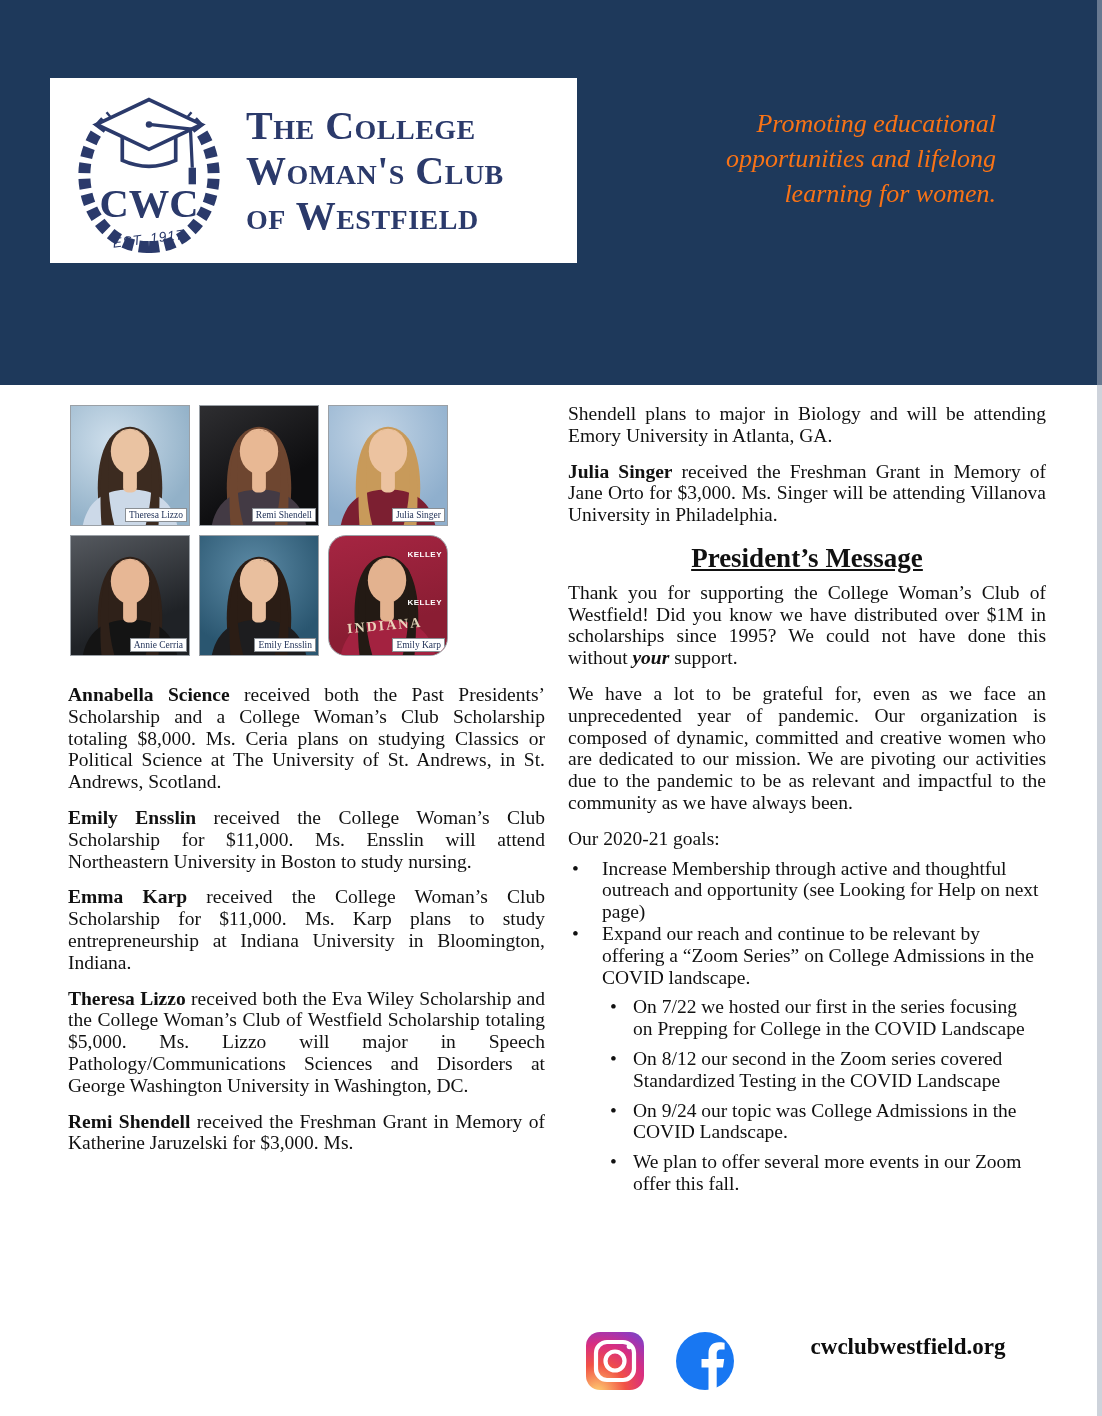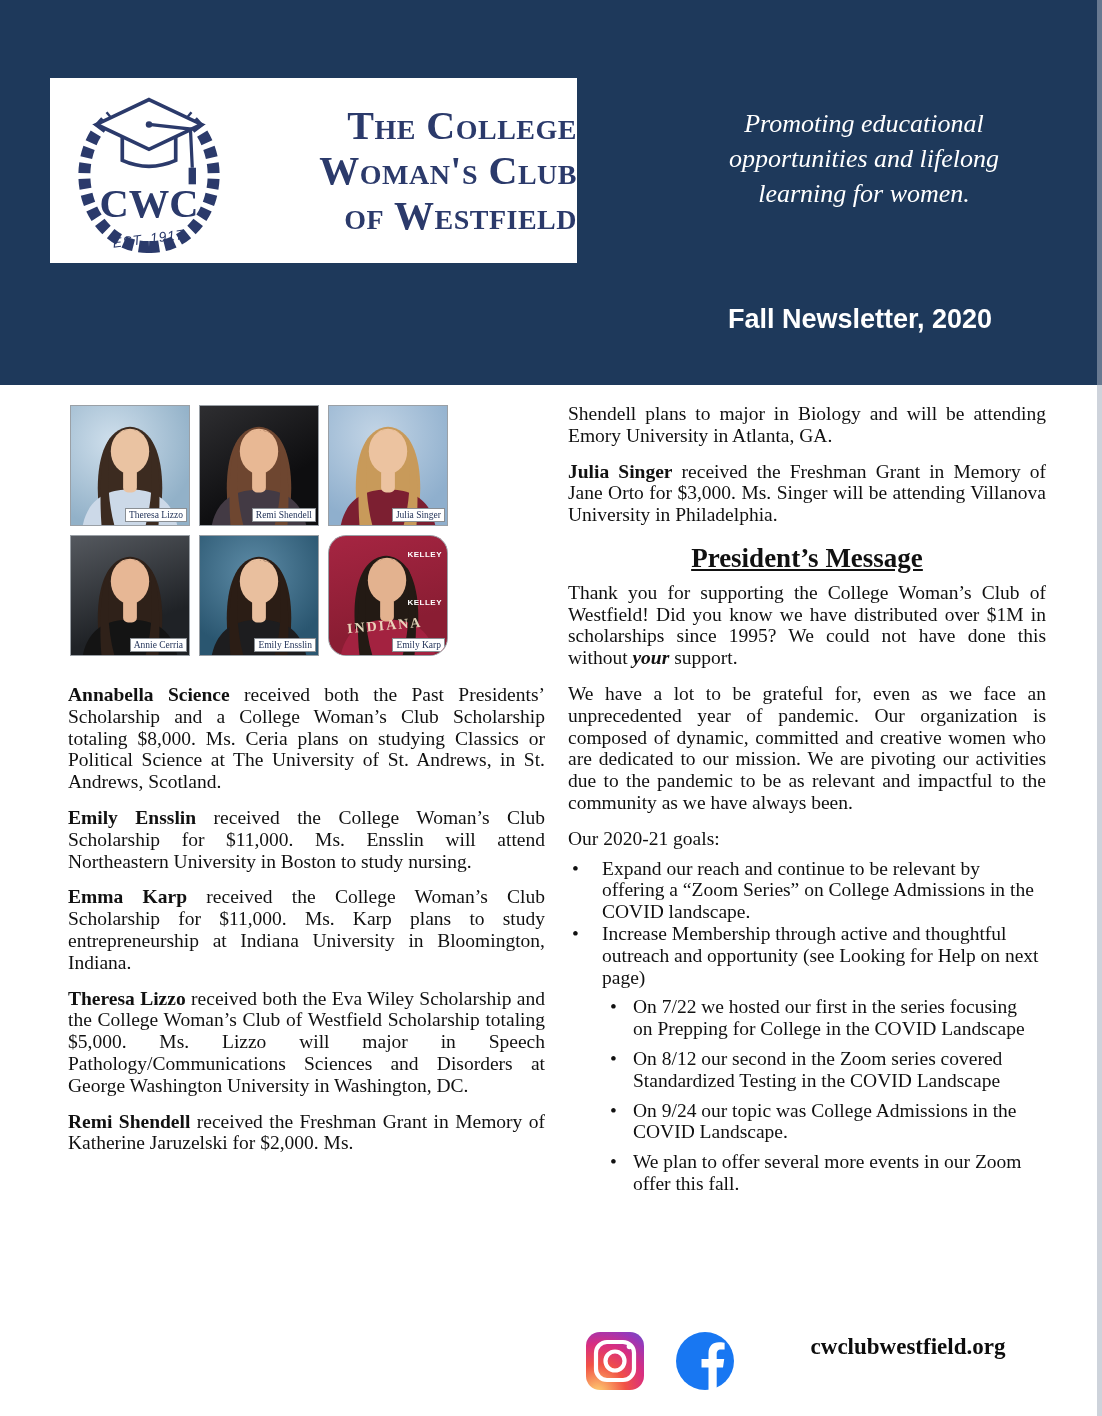"The College" .logo-title div { text-align: right -> none }
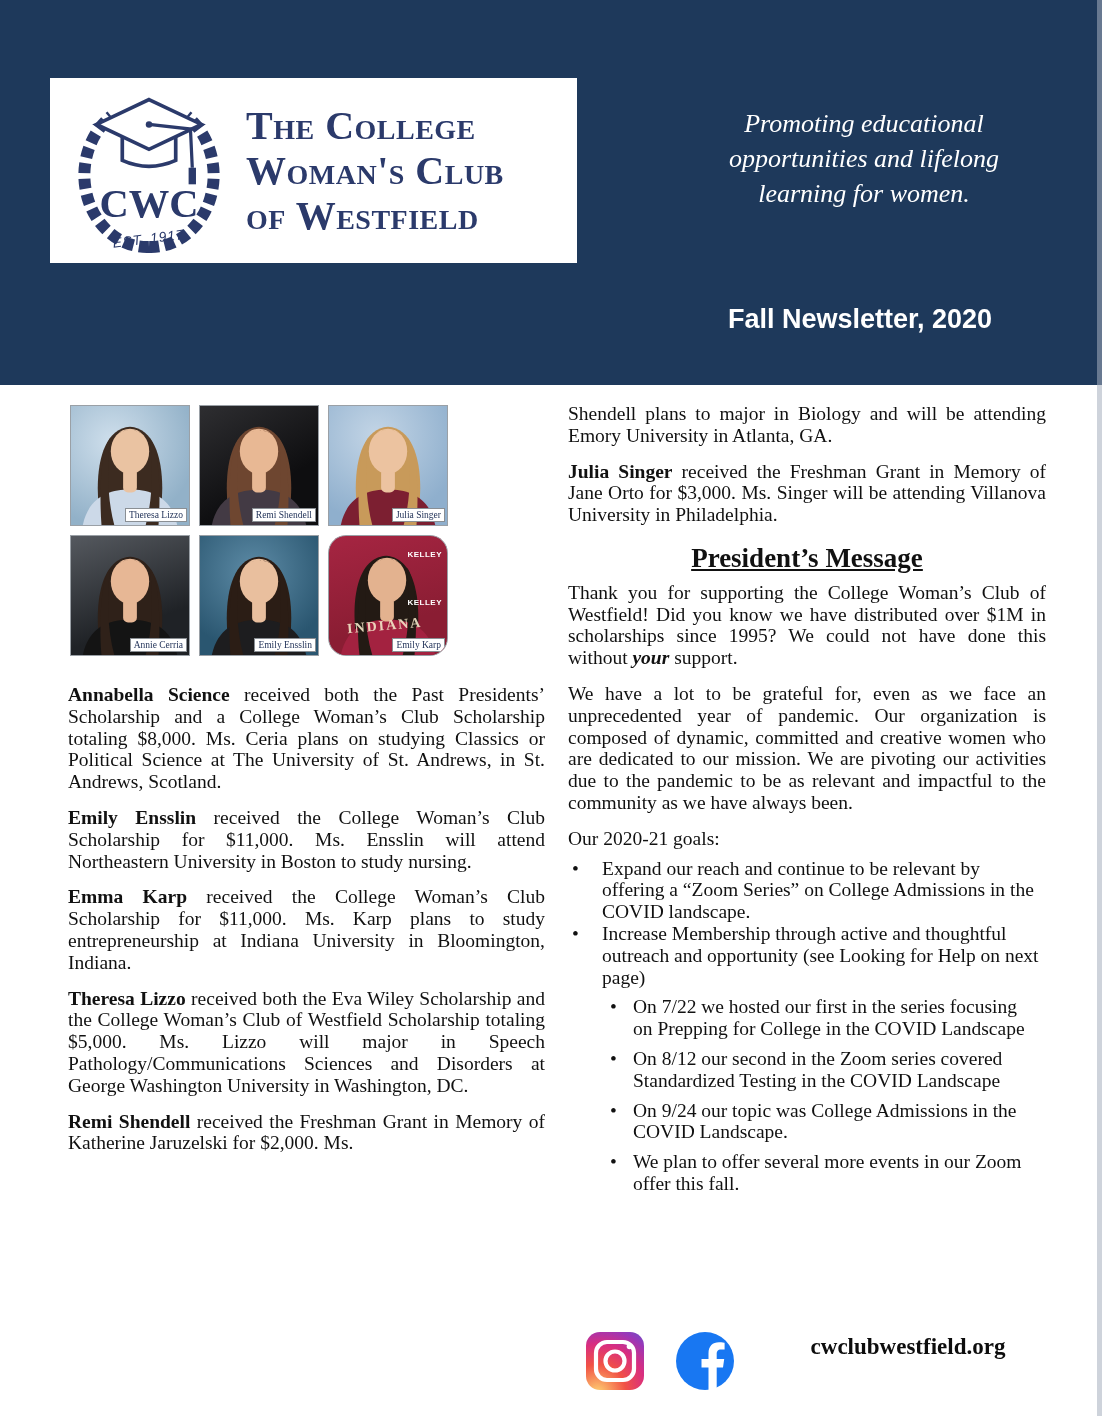"Promoting educational opportunities and" .tagline { color: #ffffff -> #f97316; left: 689px -> 646px; text-align: center -> right }
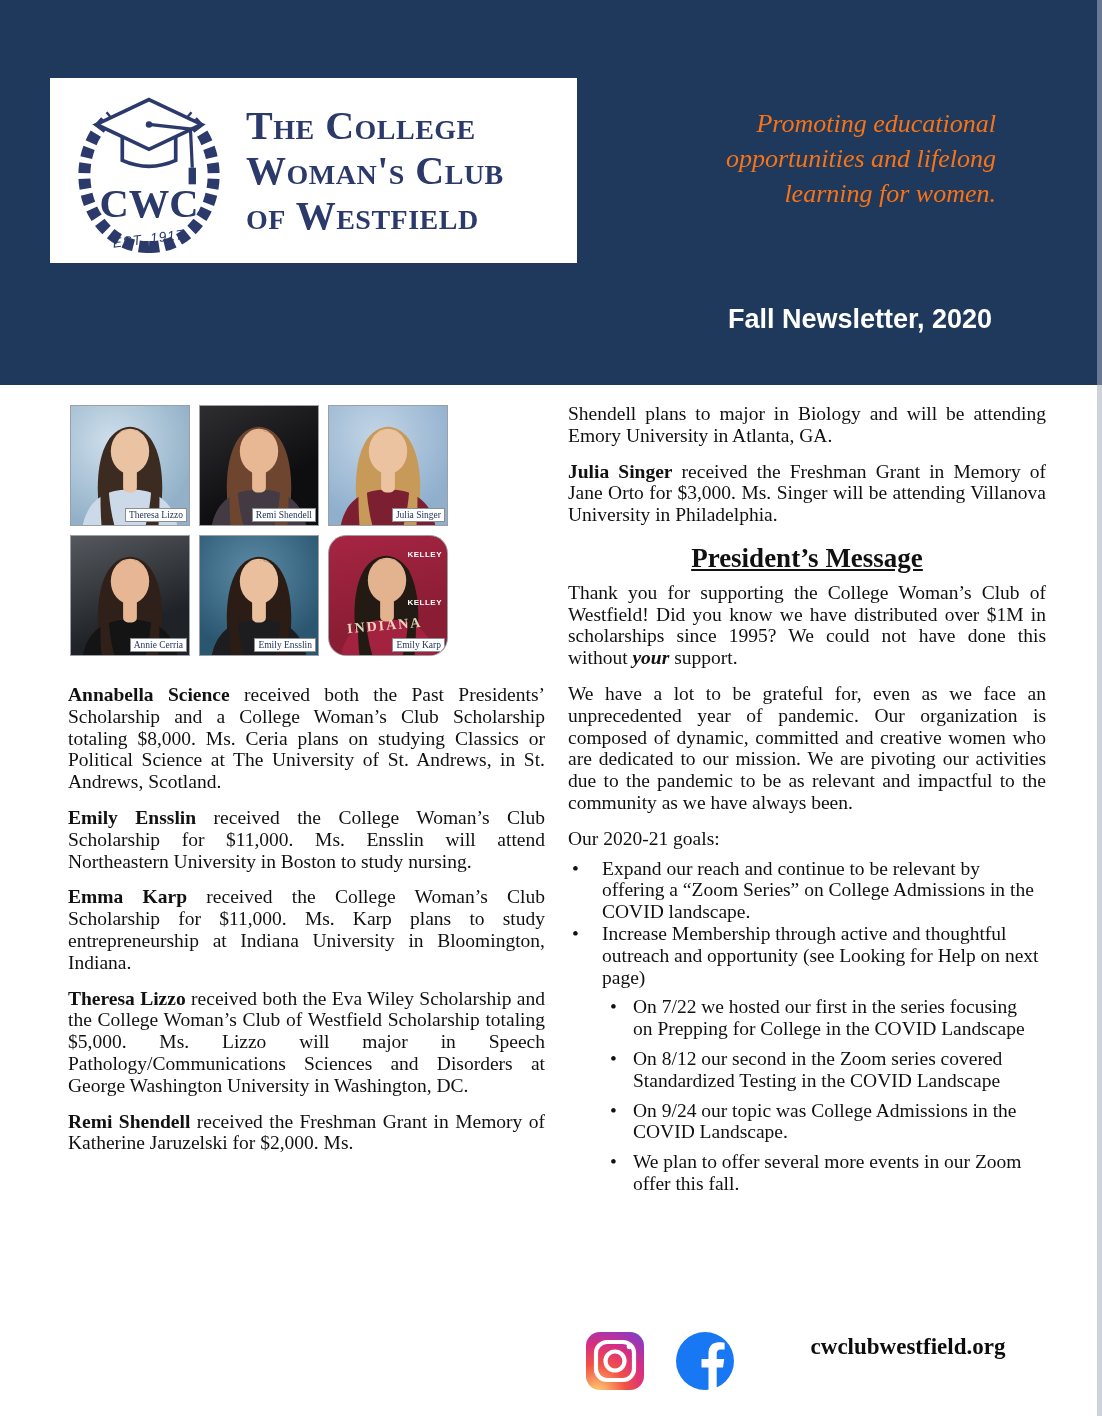"Fall Newsletter, 2020" div.issue { html: <div>Fall Newsletter, 2020</div> -> none }
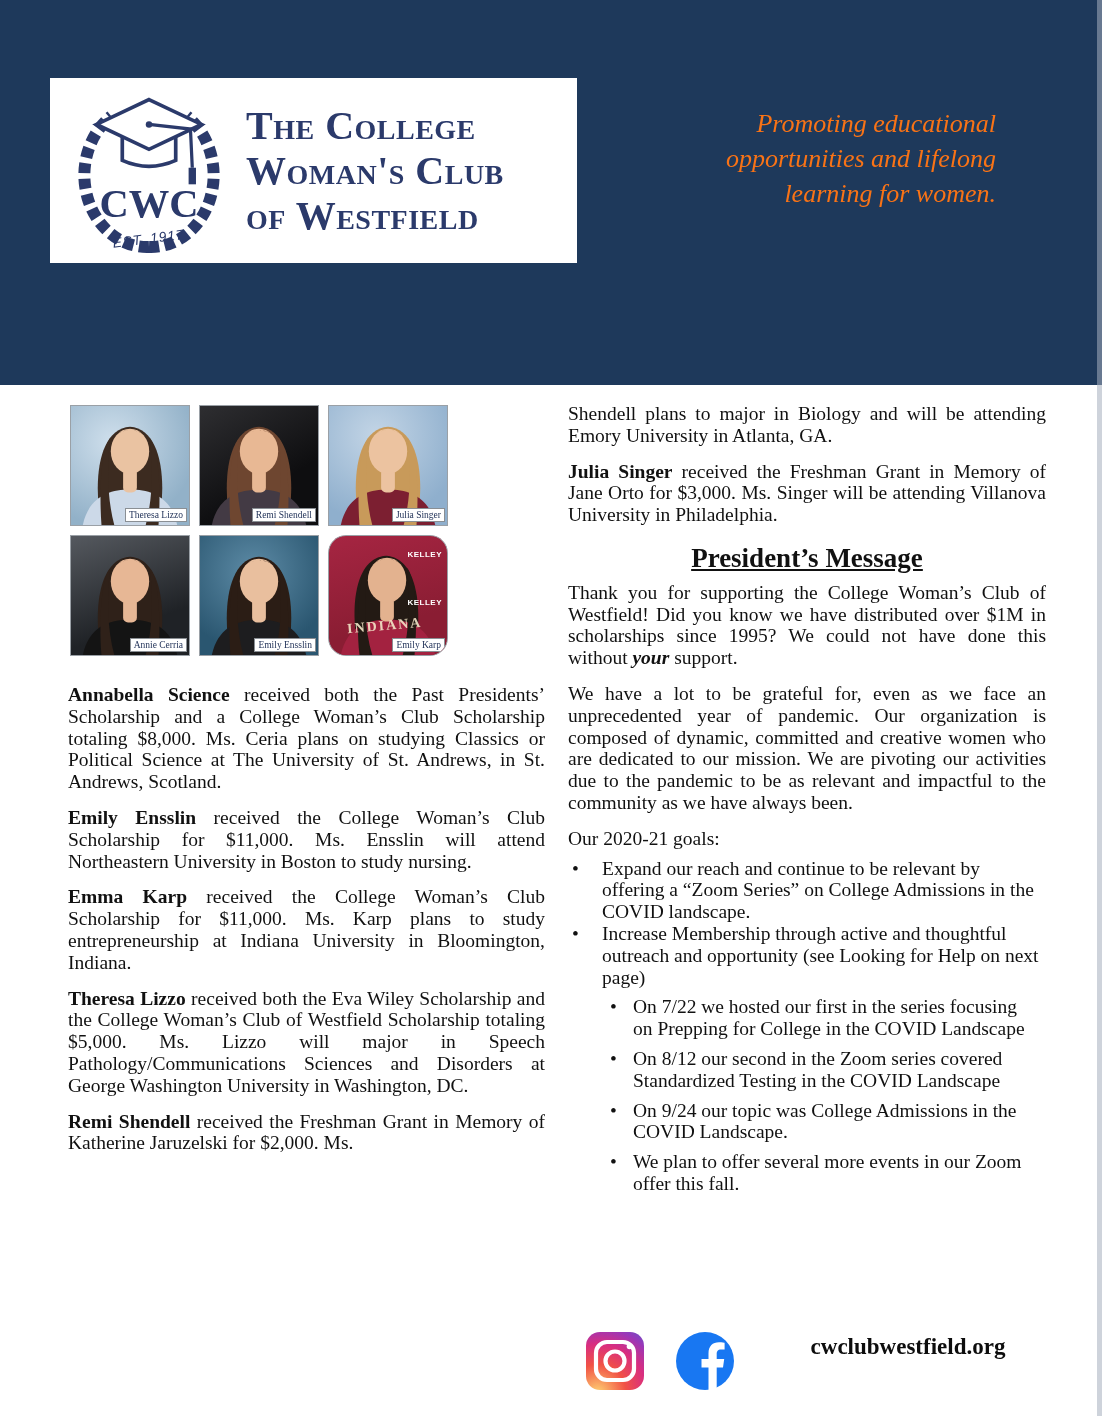"Expand our reach and continue" li { order: before "Increase Membership through active and" -> after "Increase Membership through active and" }
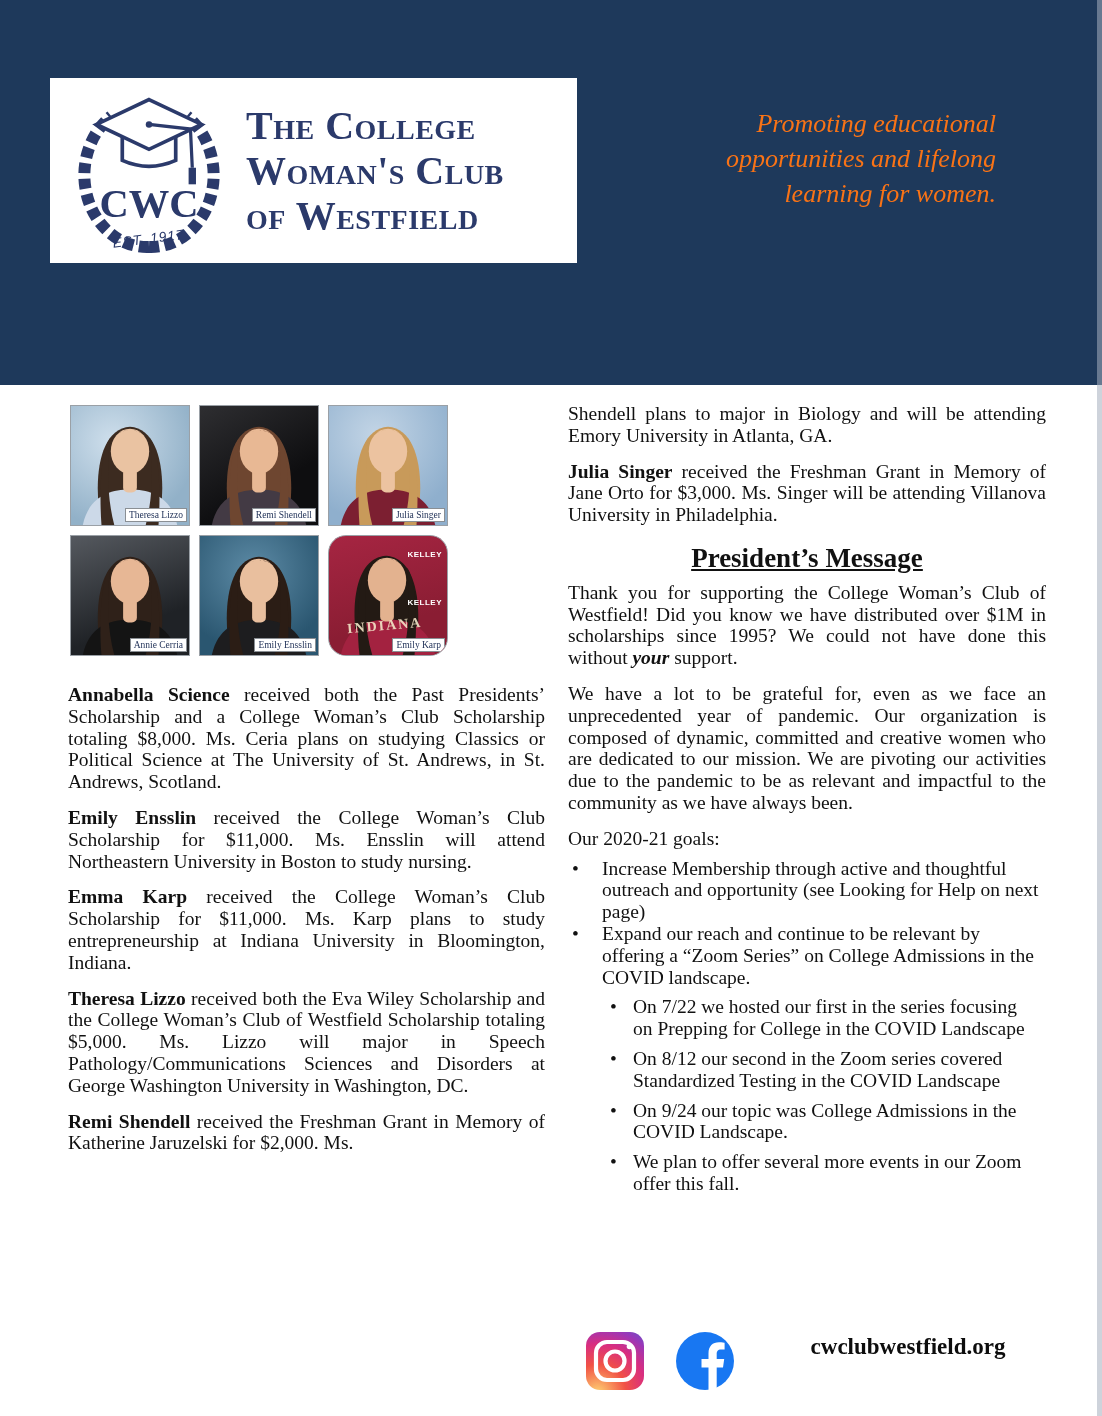"received the Freshman Grant in Memory of Katherine" span { text: $2,000 -> $3,000 }
